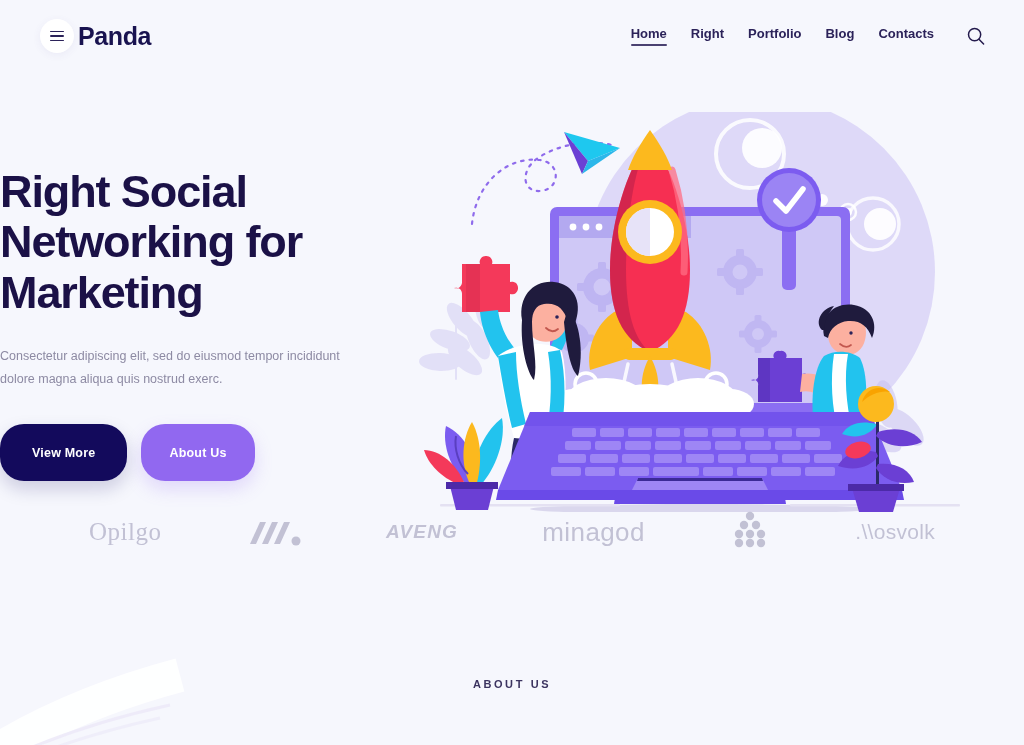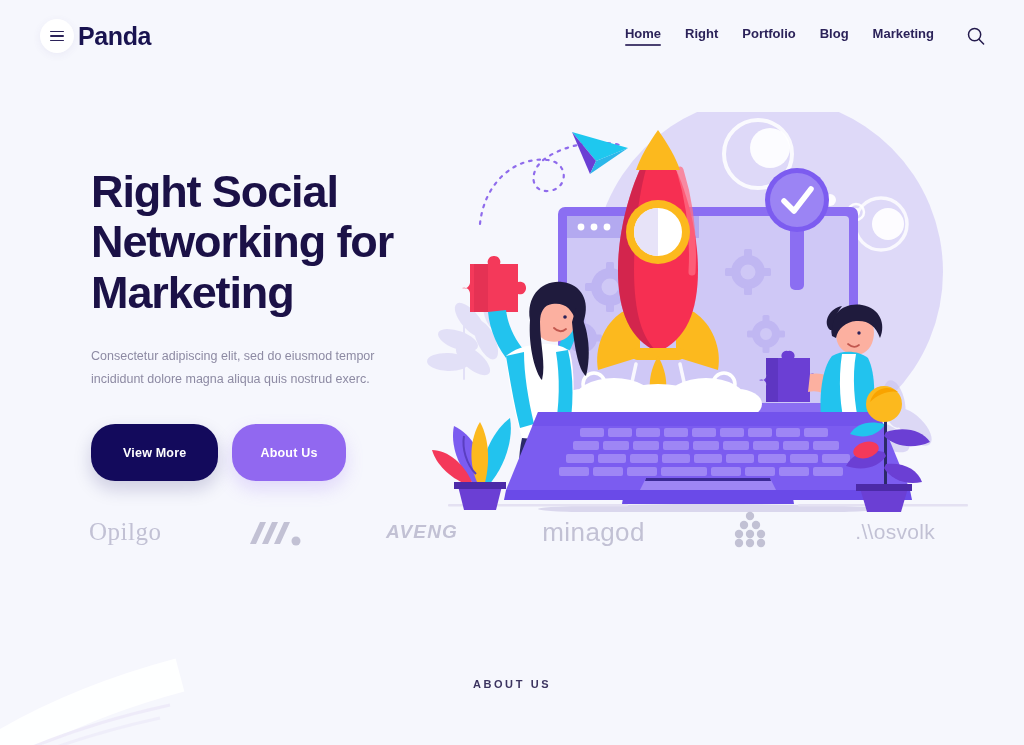"Marketing" a.nav-link { text: Marketing -> Contacts }
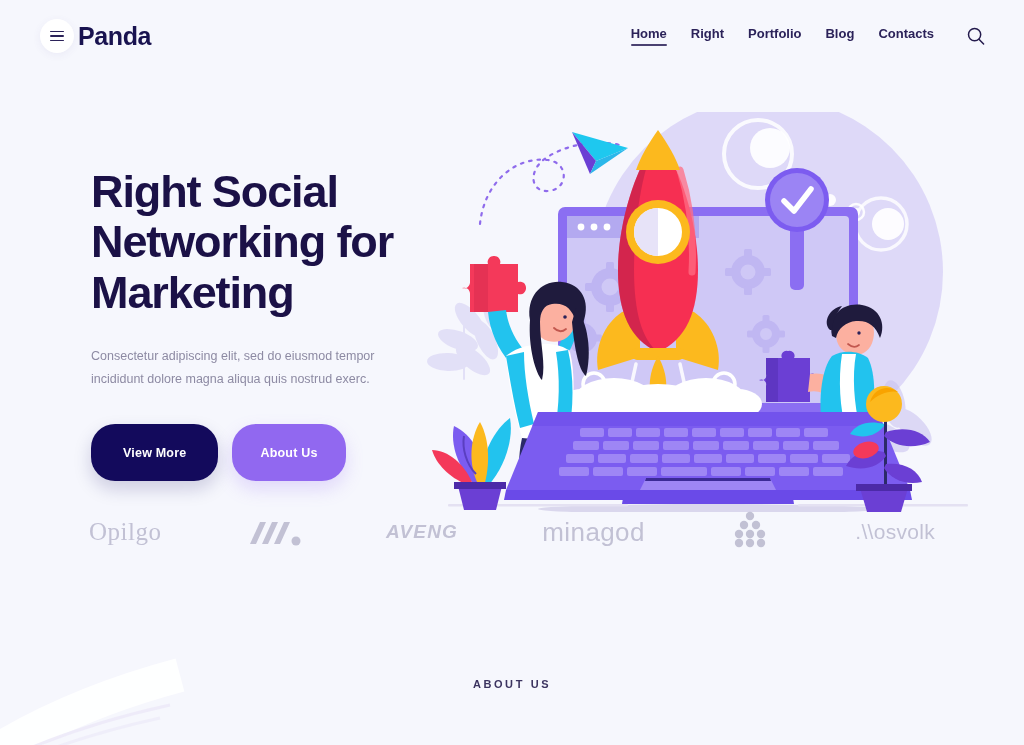"Right Social Networking for Marketing" .hero-copy { margin-left: 8px -> none; padding-left: 83px -> none }
